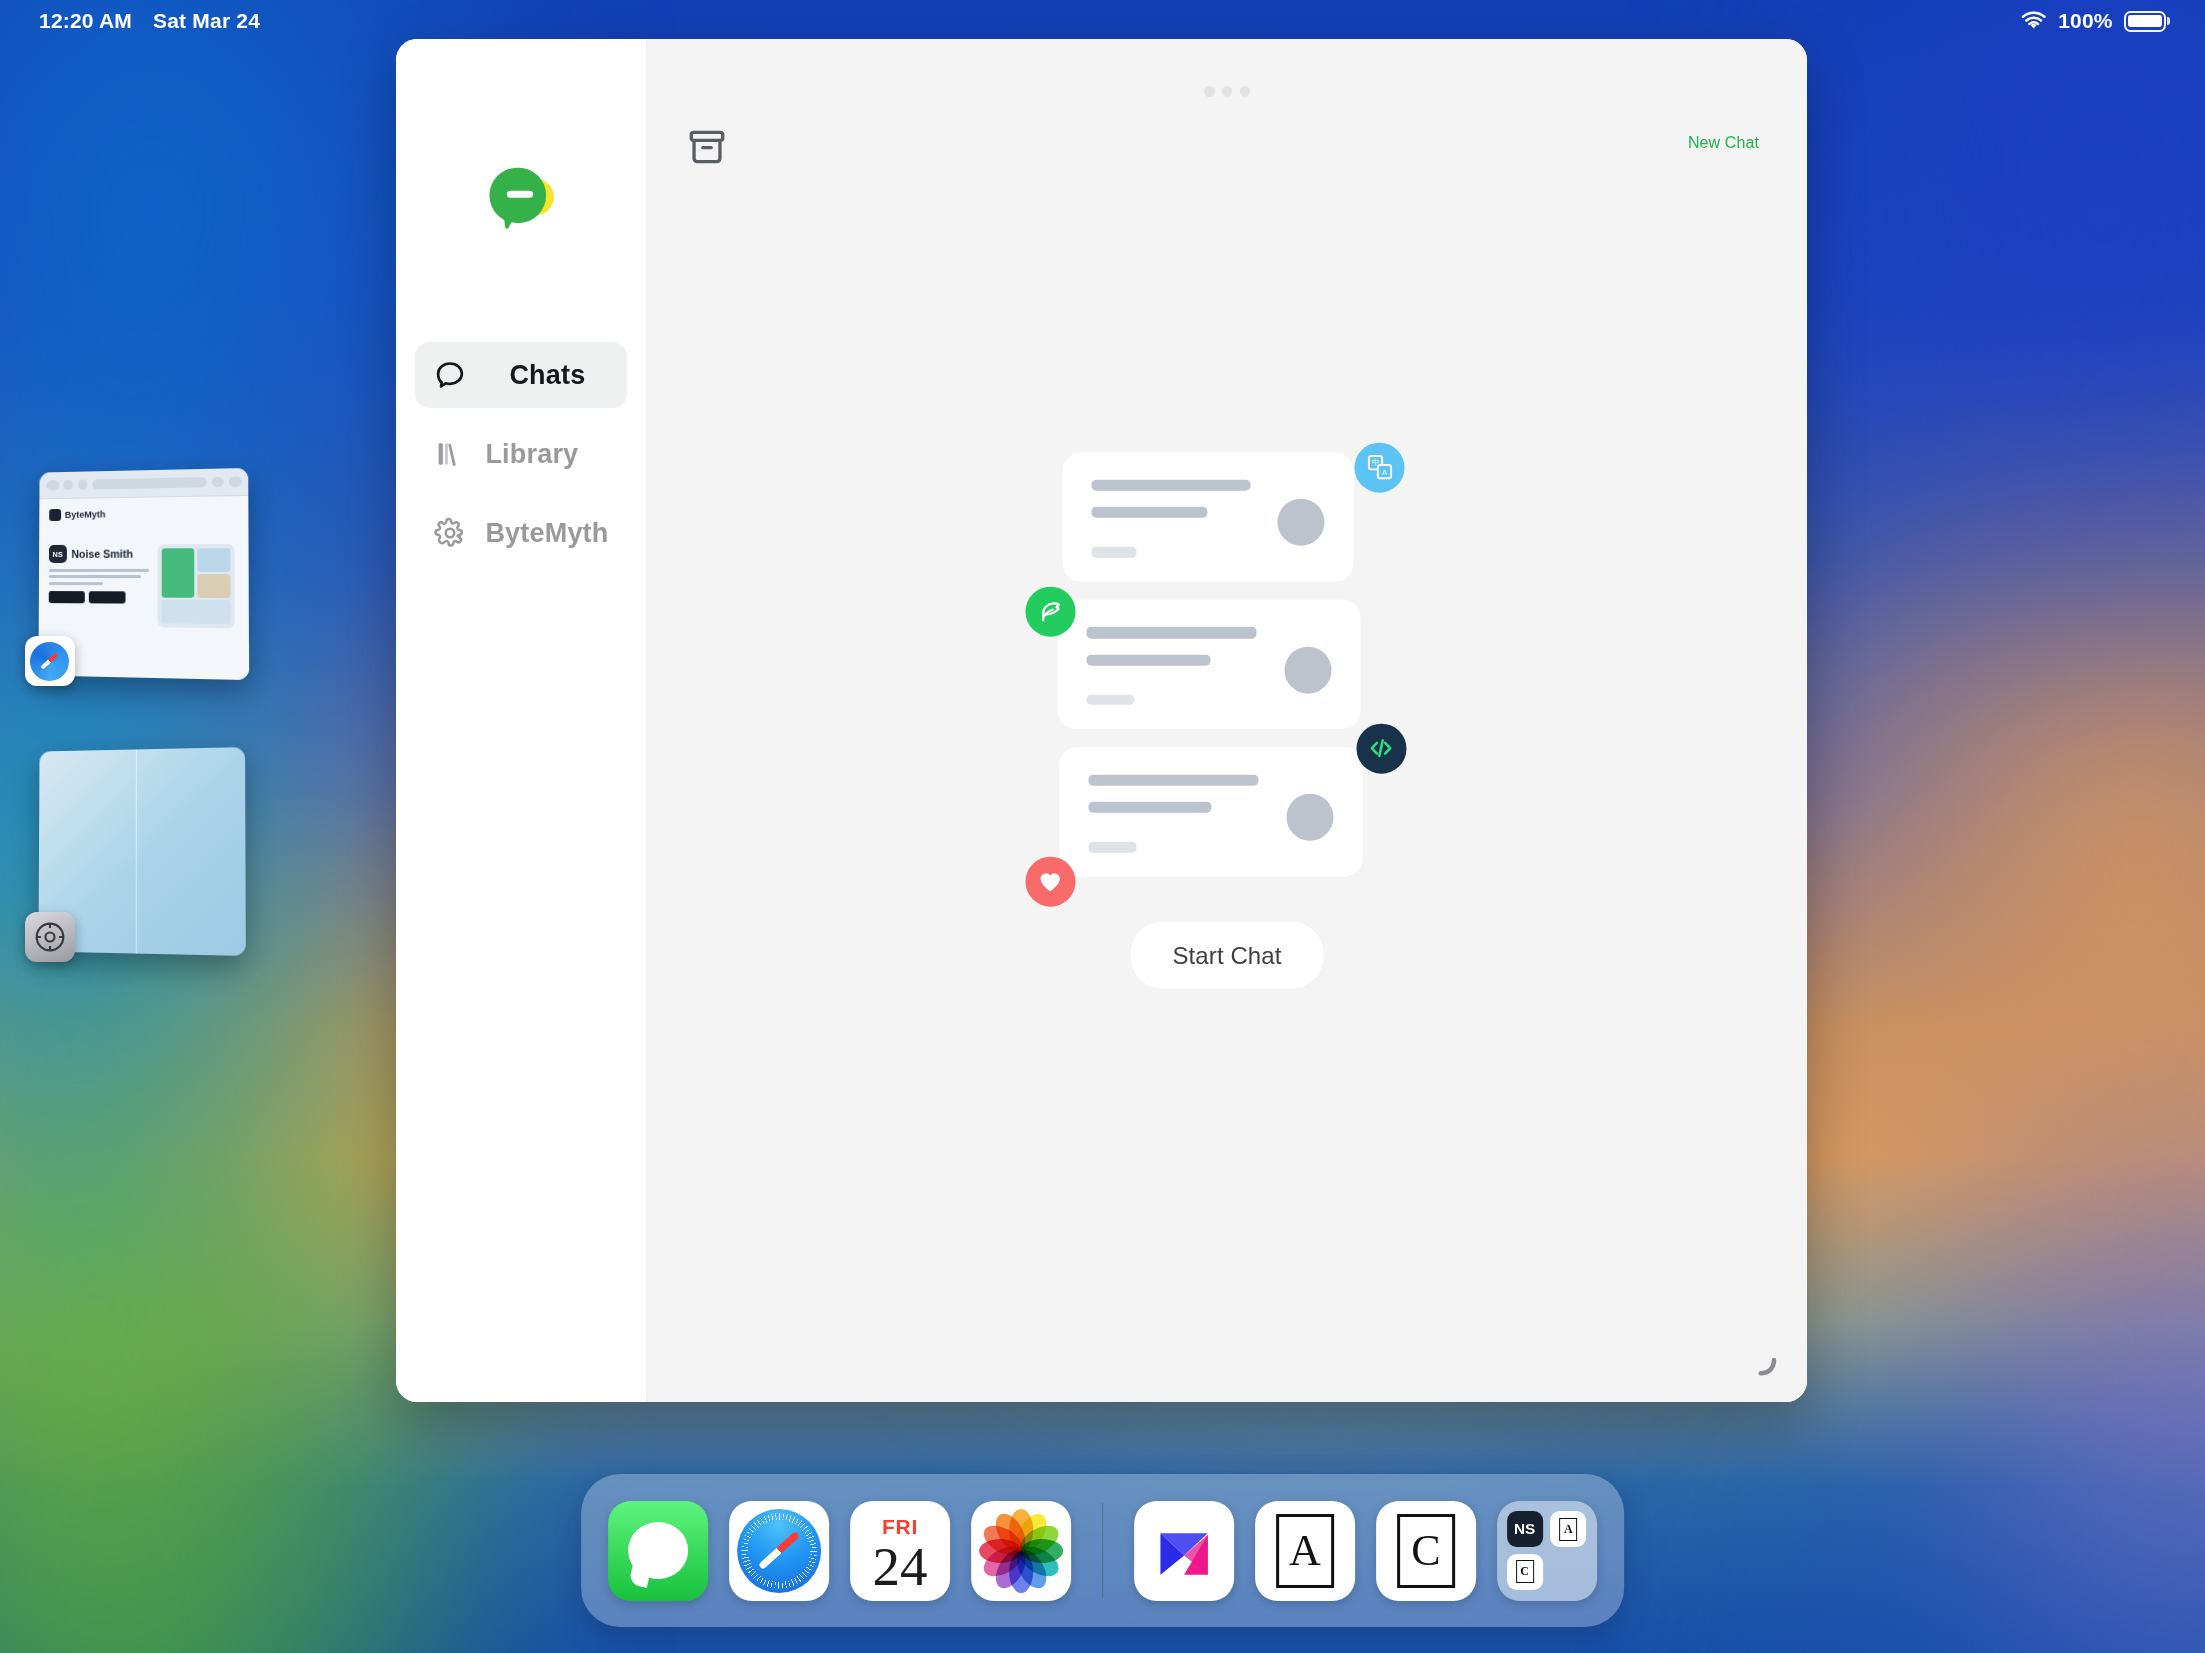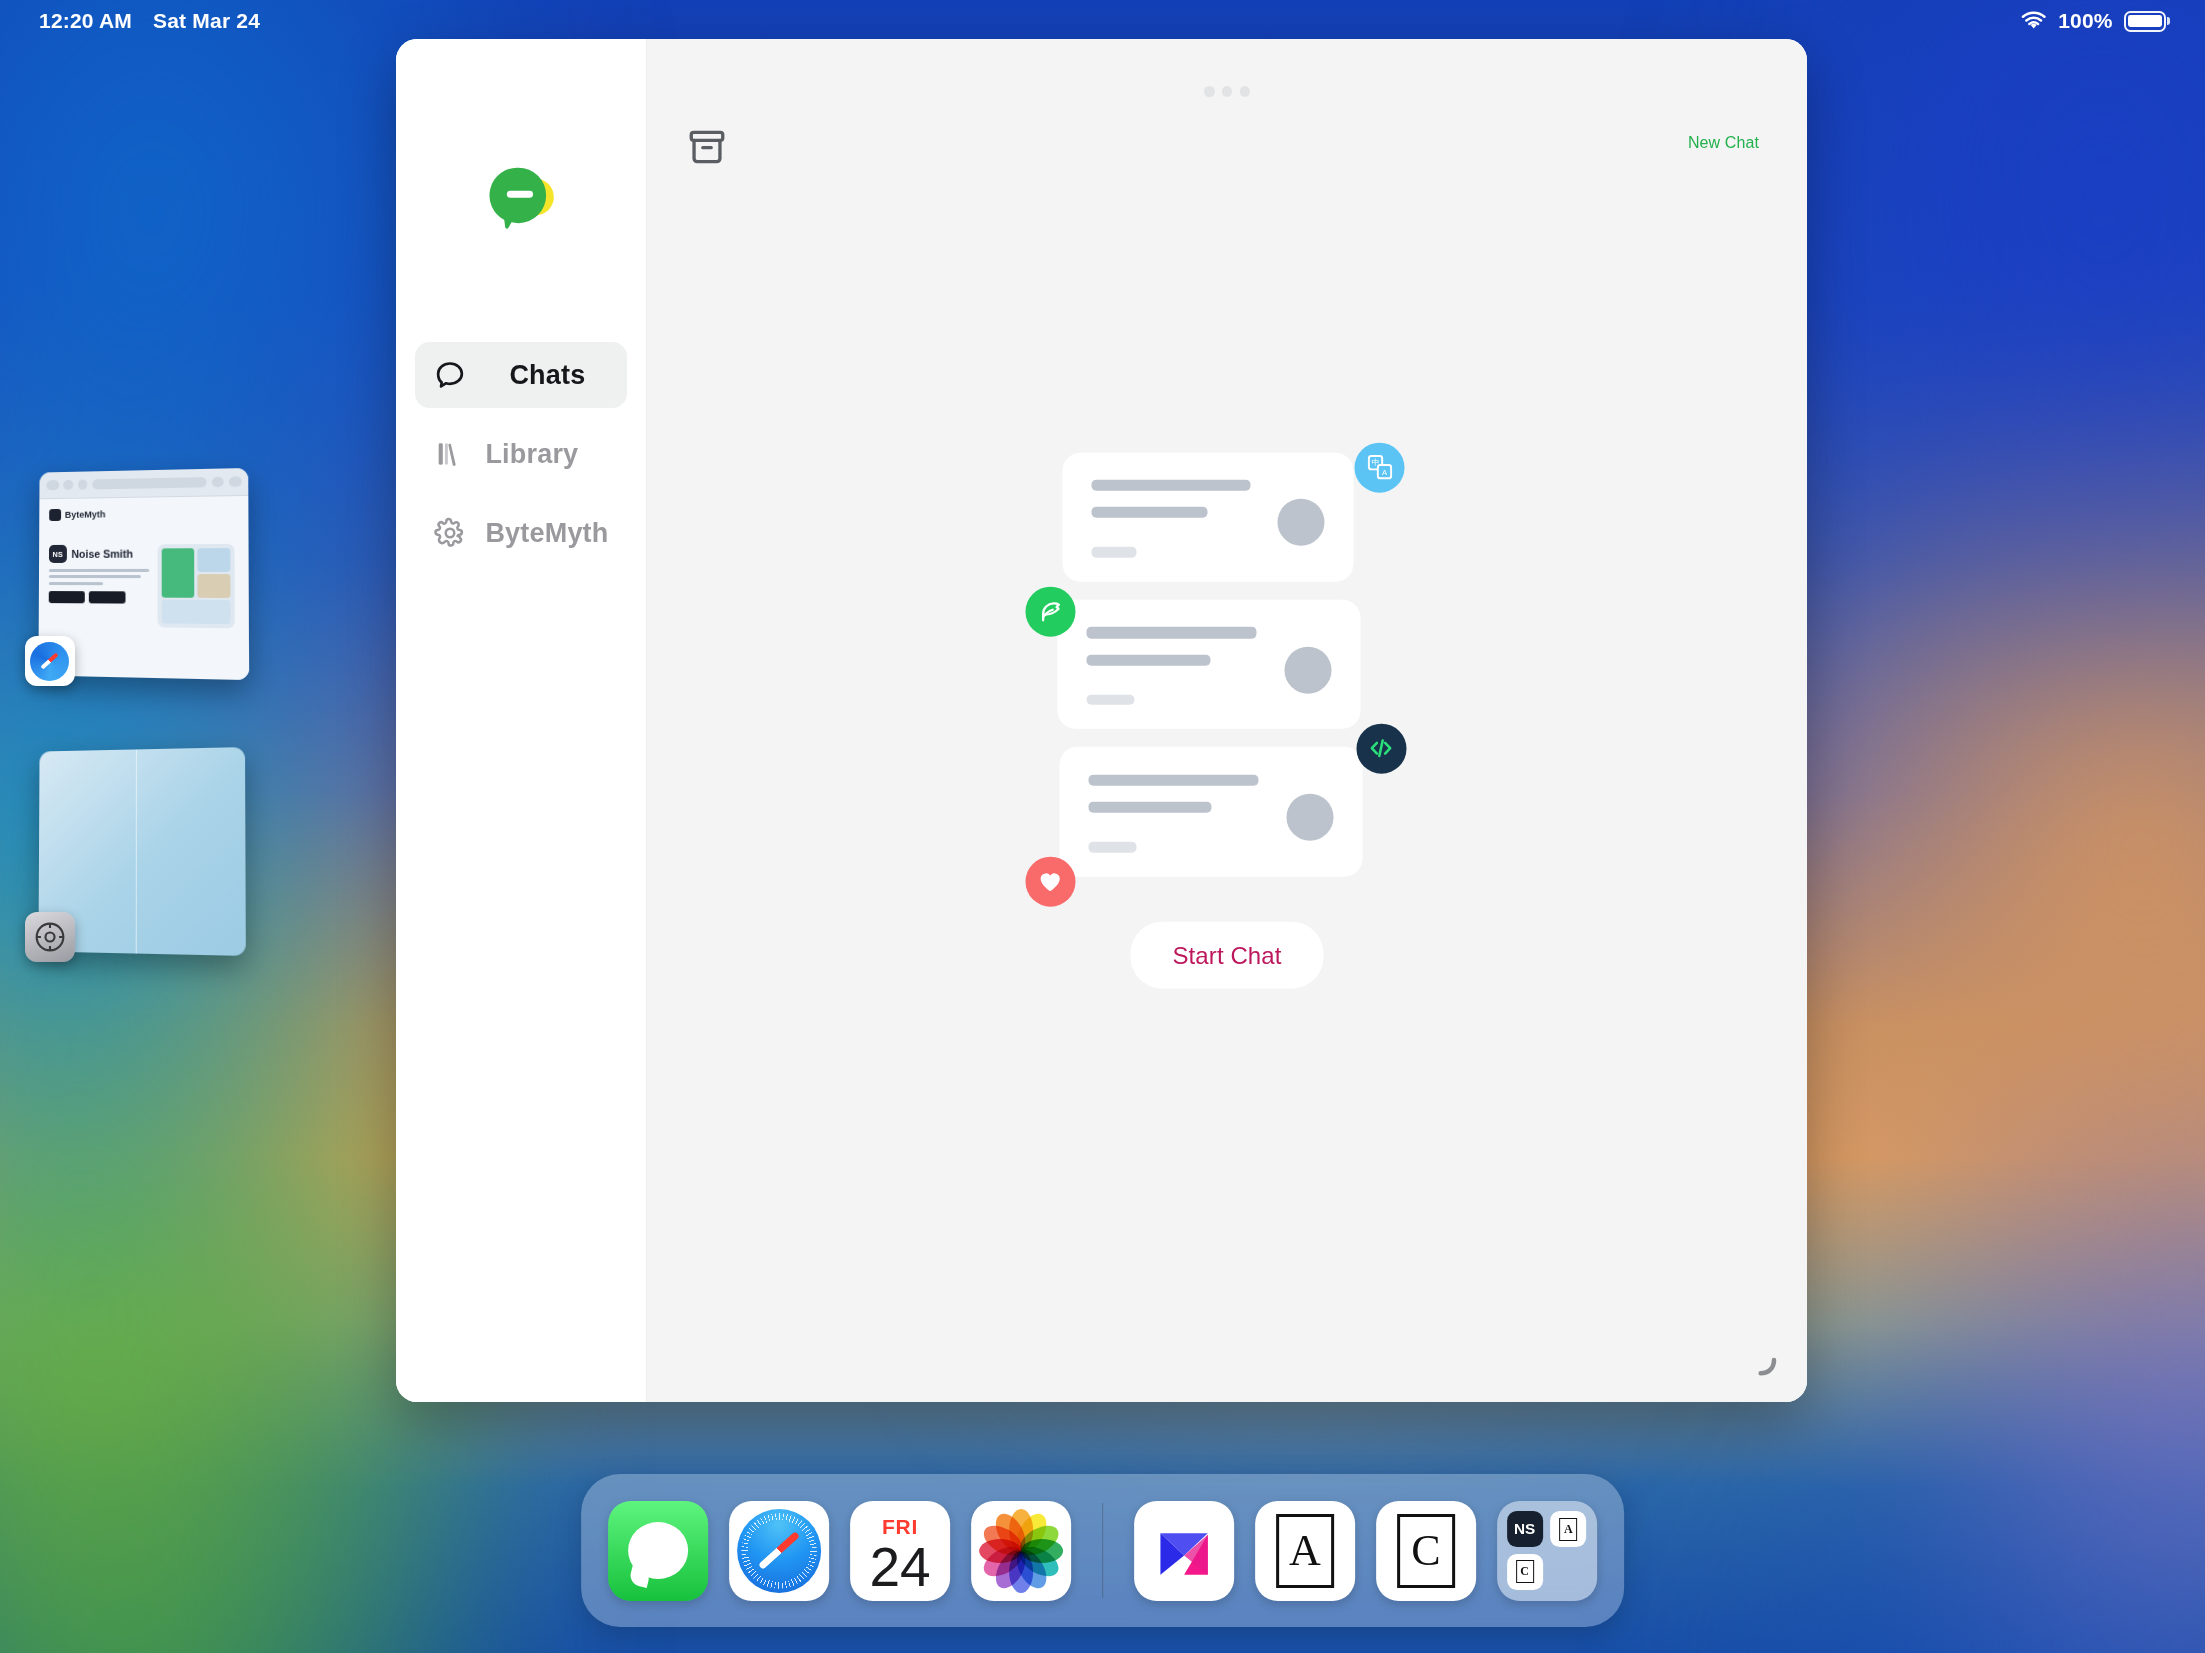"Start Chat" #startchat { color: #be185d -> #404040 }
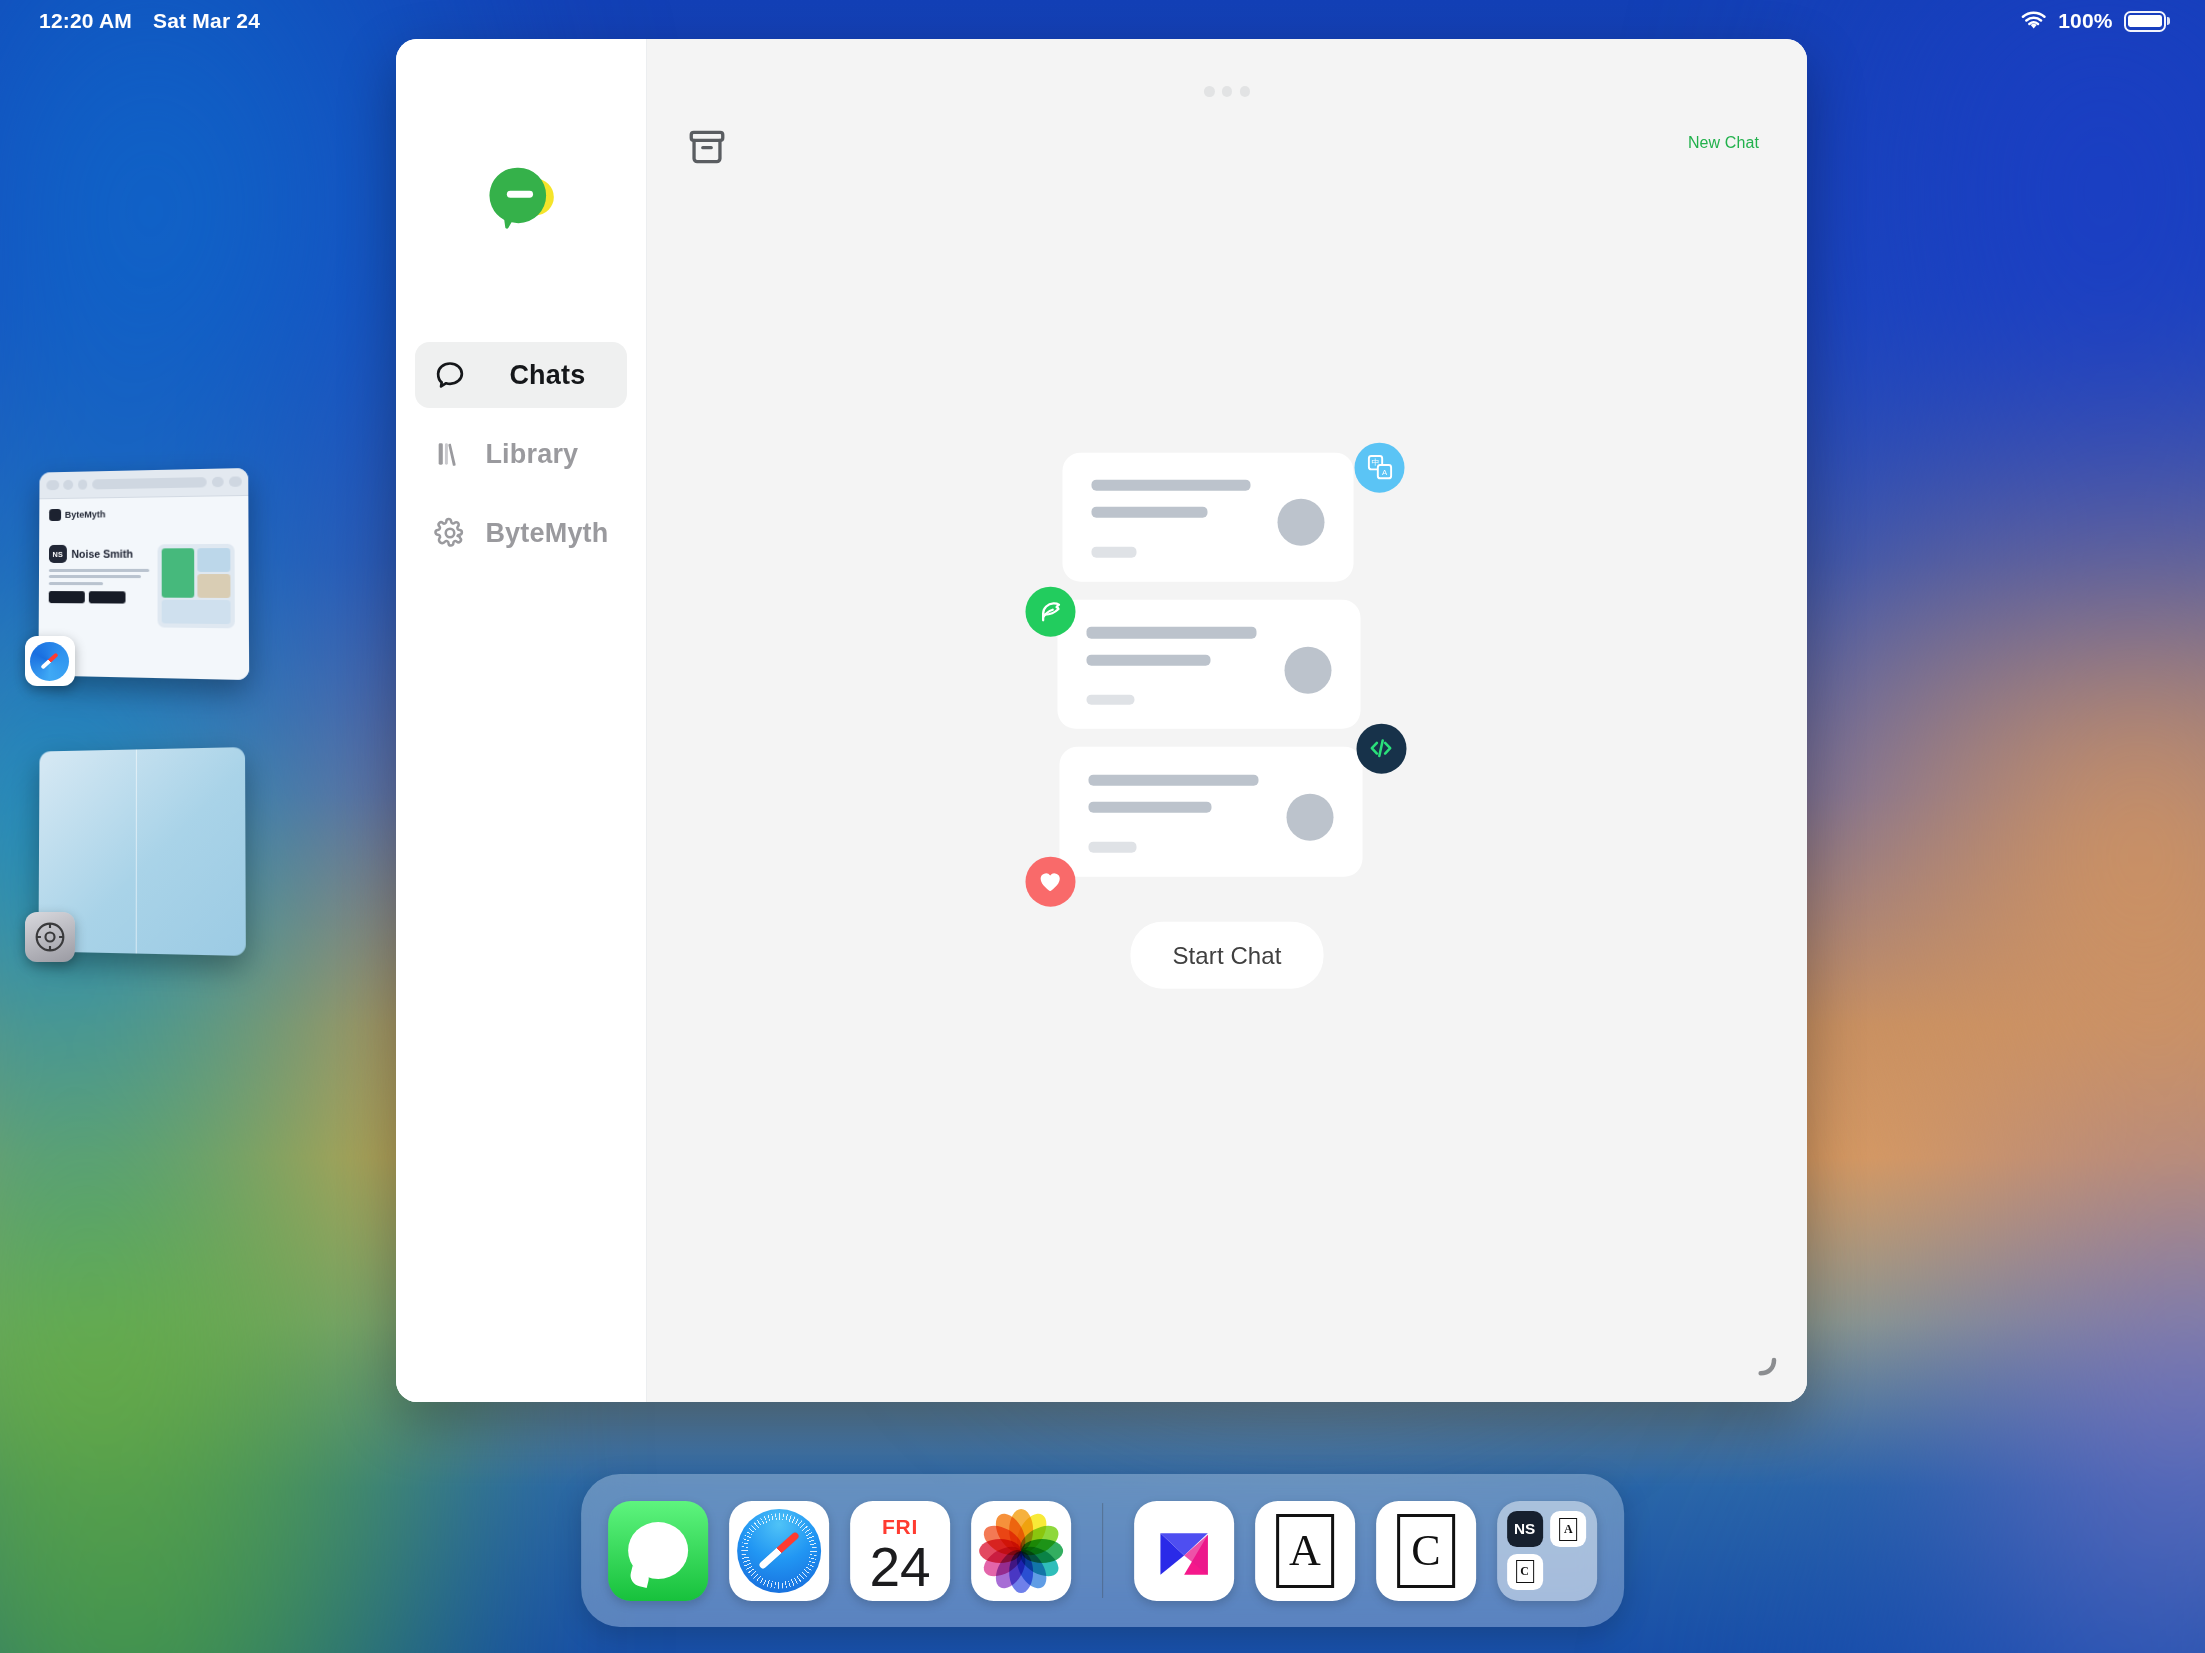"24" .ic-calendar .dnum { font-family: none -> Liberation Serif, serif }
